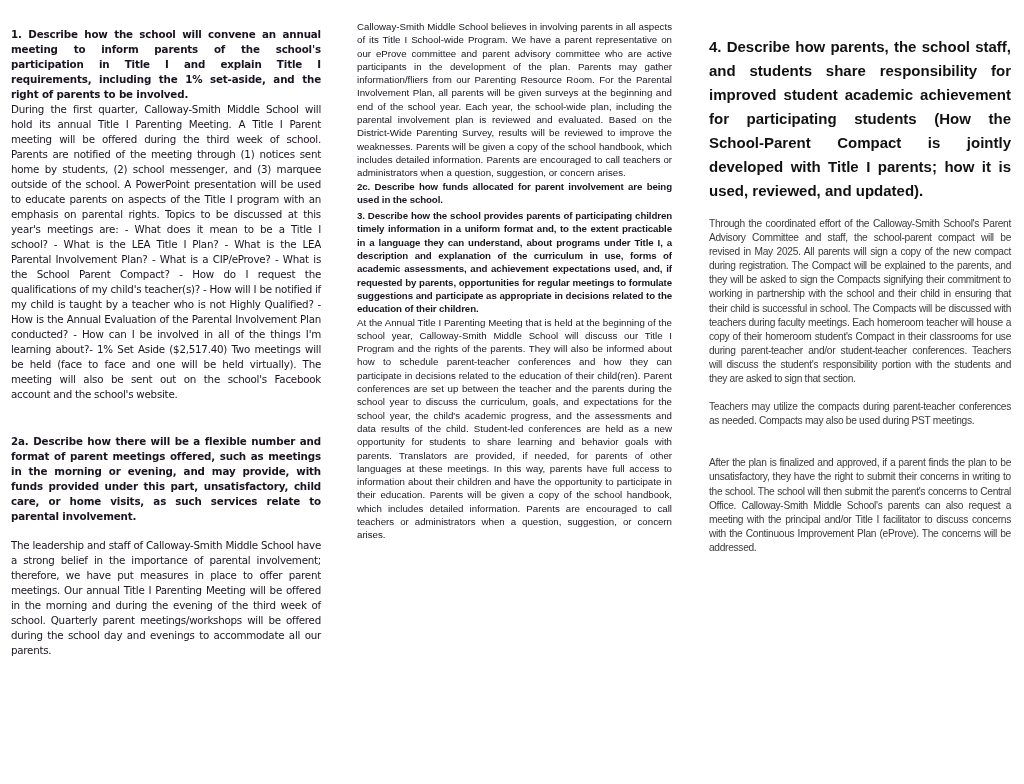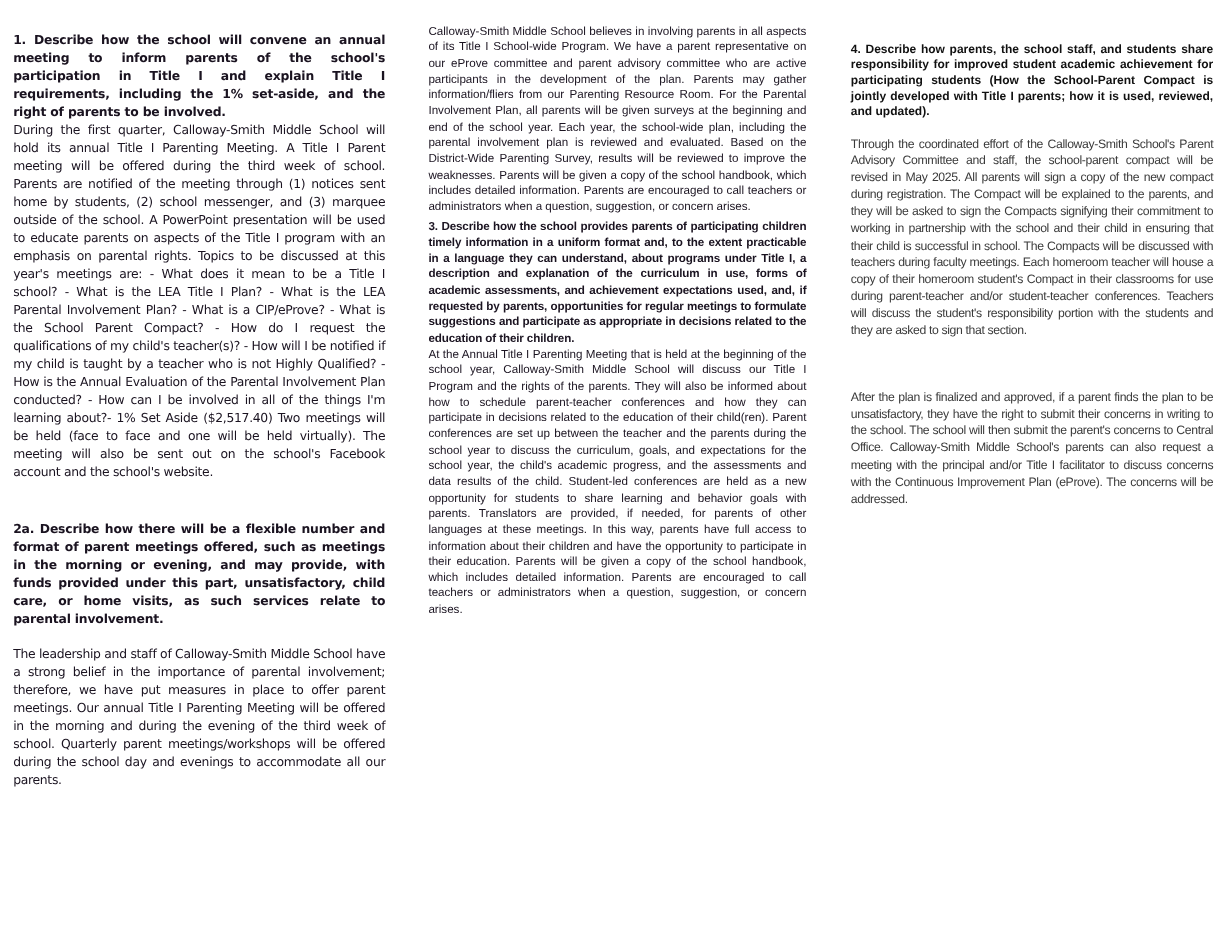"4. Describe how parents, the" #col3 .q { font-size: 10px -> 15px; line-height: 13px -> 24px }
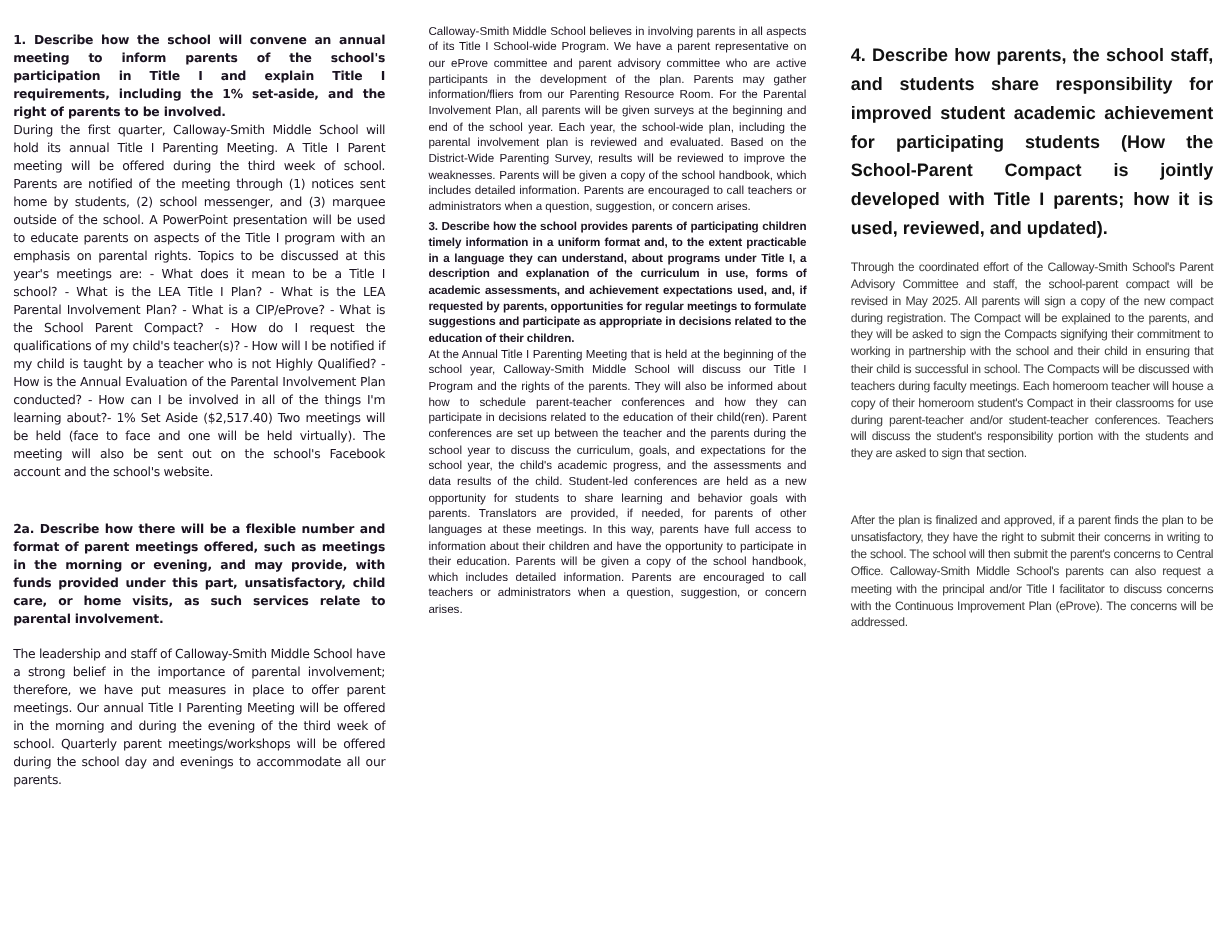"2c. Describe how funds allocated" p.q { html: none -> <p>2c. Describe how funds allocated for parent involvement are being used in the school.</p> }
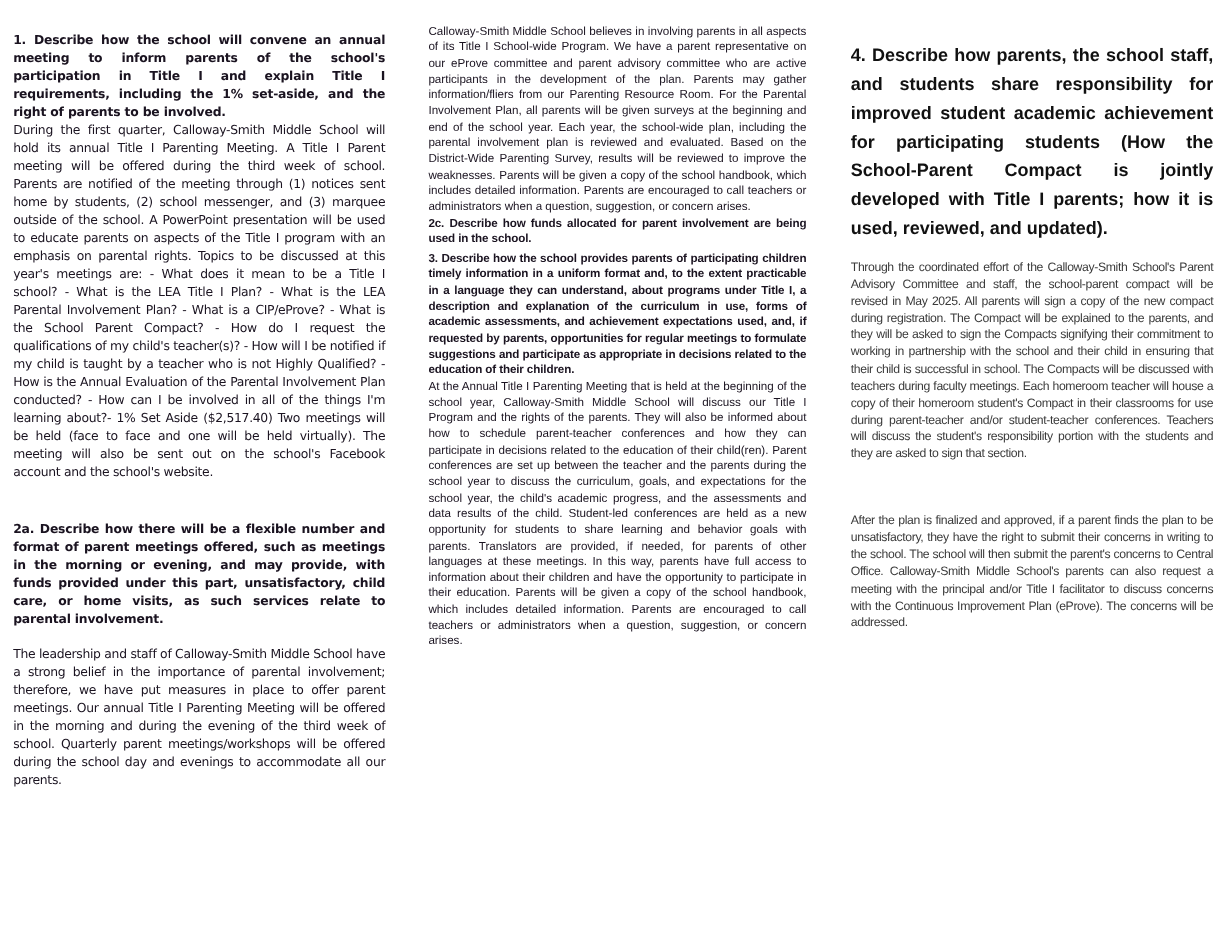"Teachers may utilize the compacts" p.a { html: none -> <p>Teachers may utilize the compacts during parent-teacher conferences as needed. Compacts may also be used during PST meetings.</p> }
